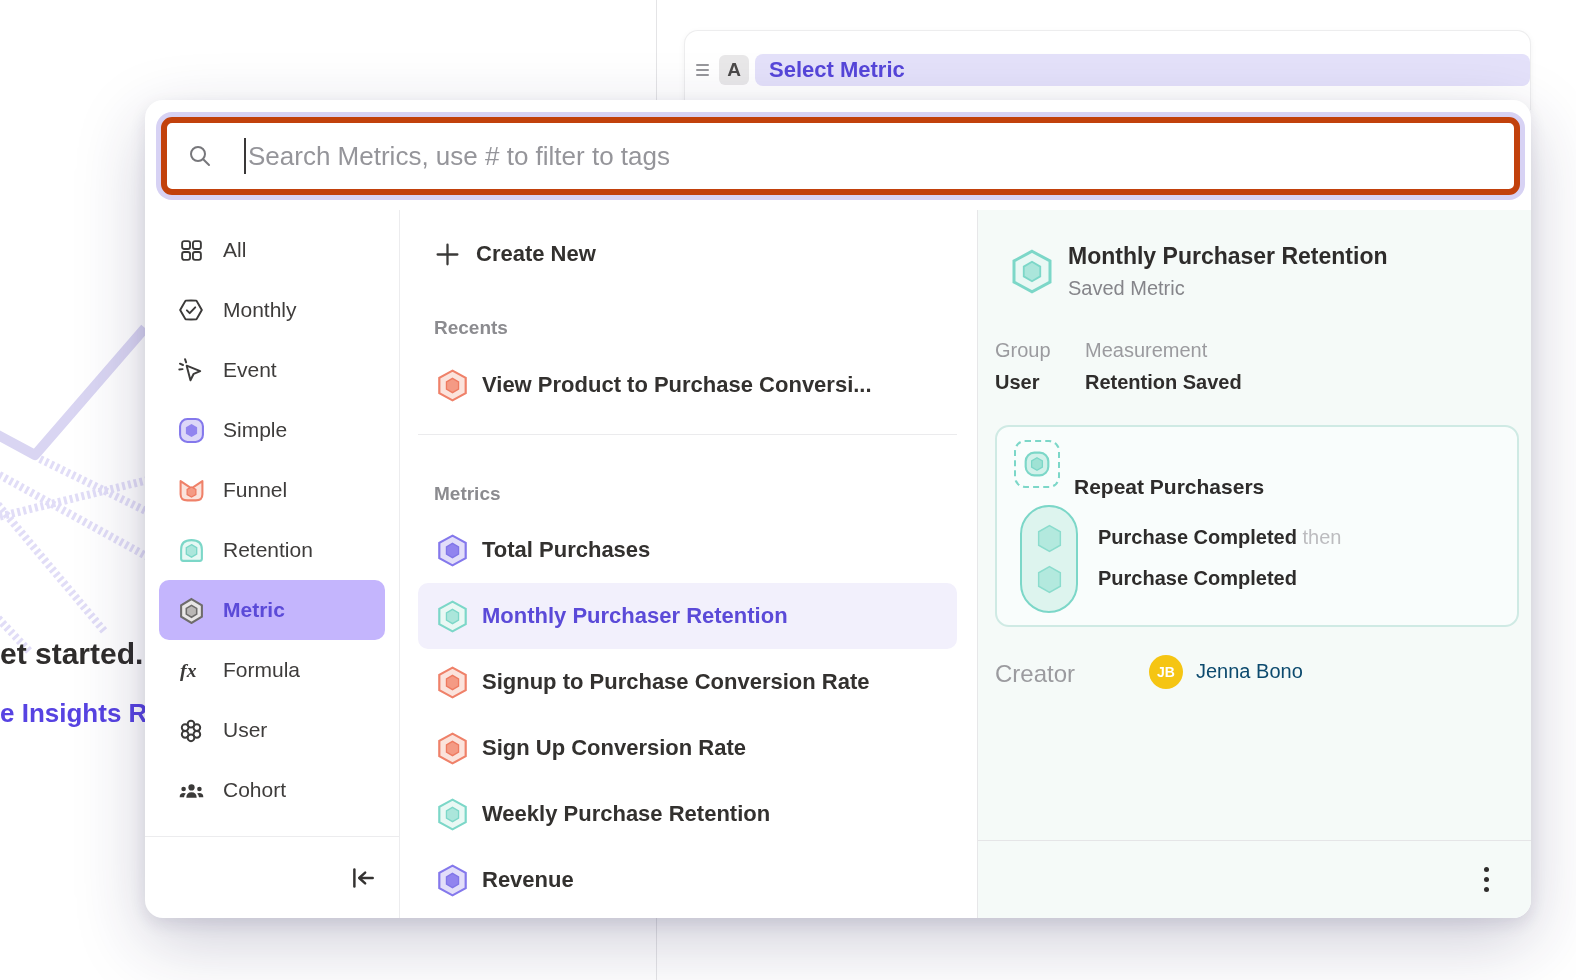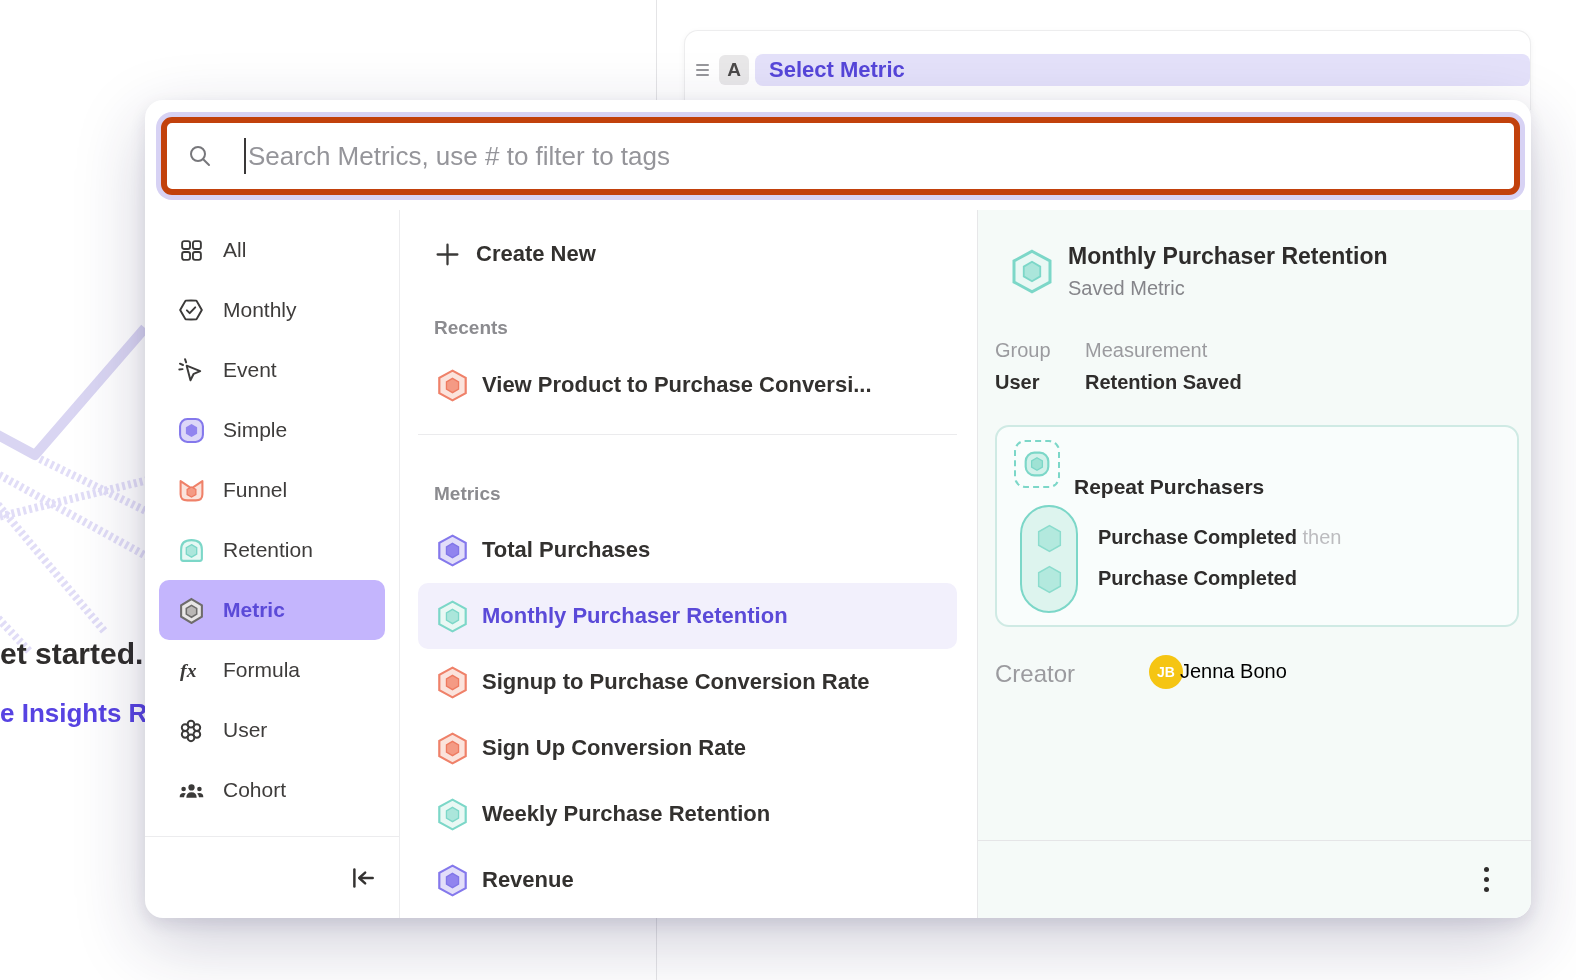"Jenna Bono" .creator-name { color: #000000 -> #0c4a6e; left: 202px -> 218px }
